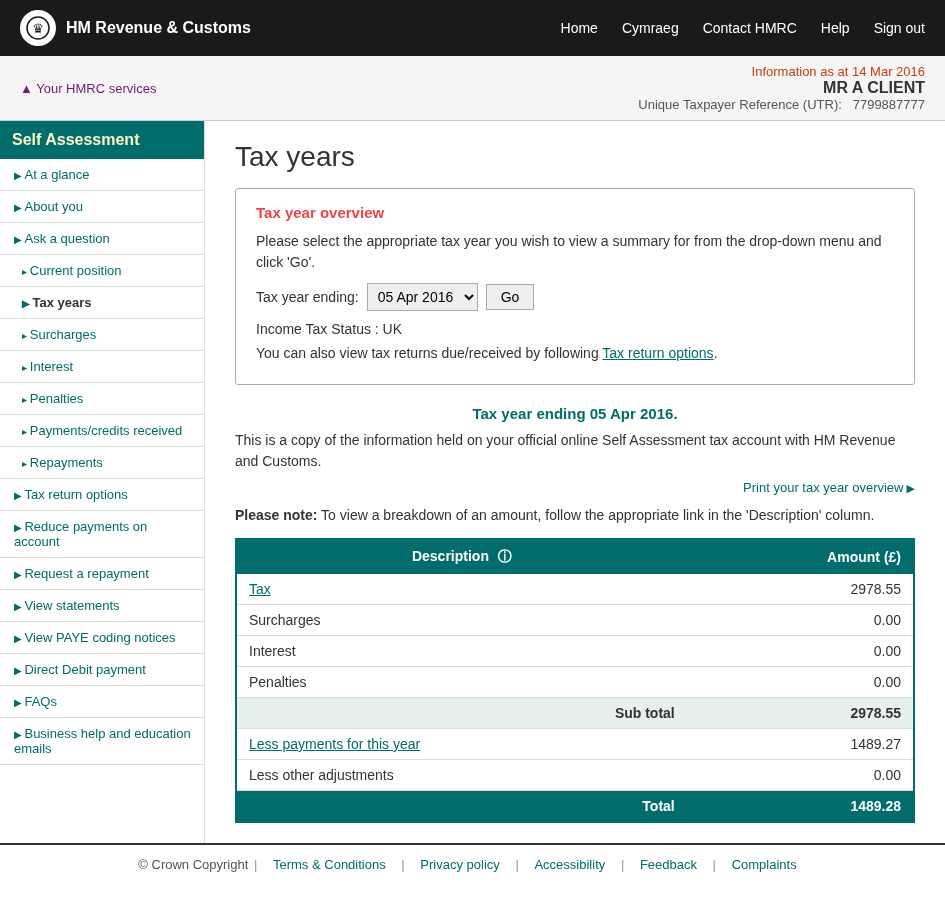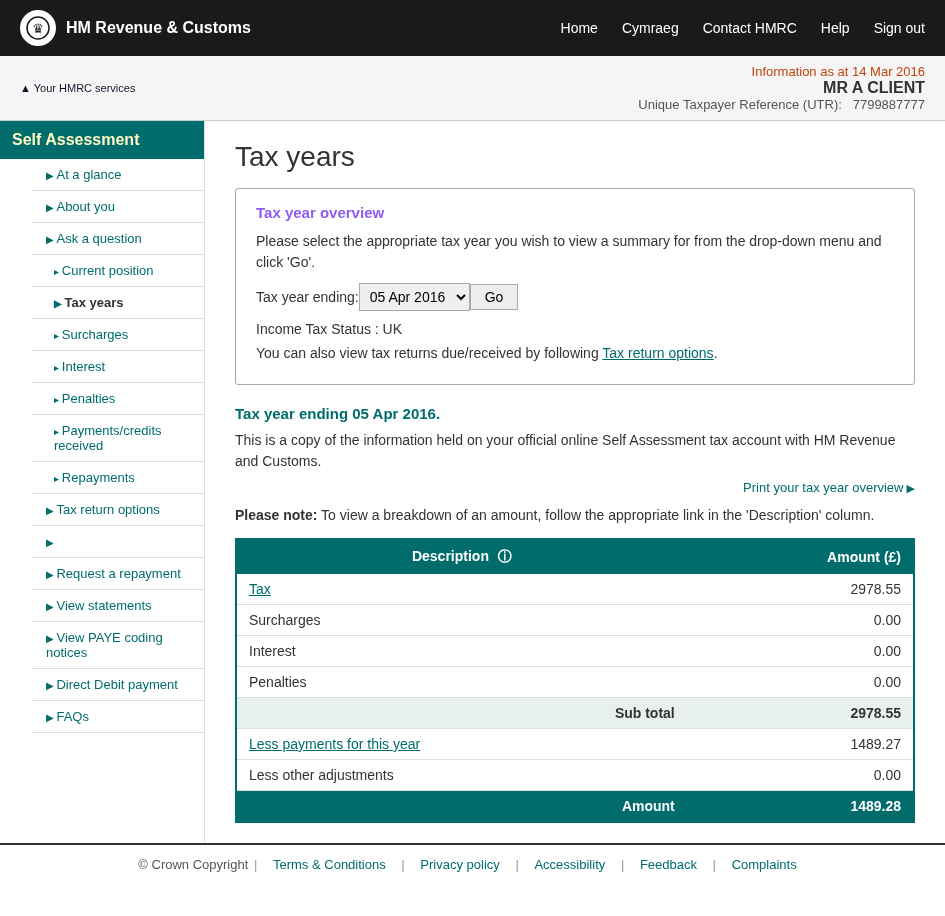"▲ Your HMRC services" .service-bar a { color: #0f172a -> #701a75; font-size: 11px -> 13px }
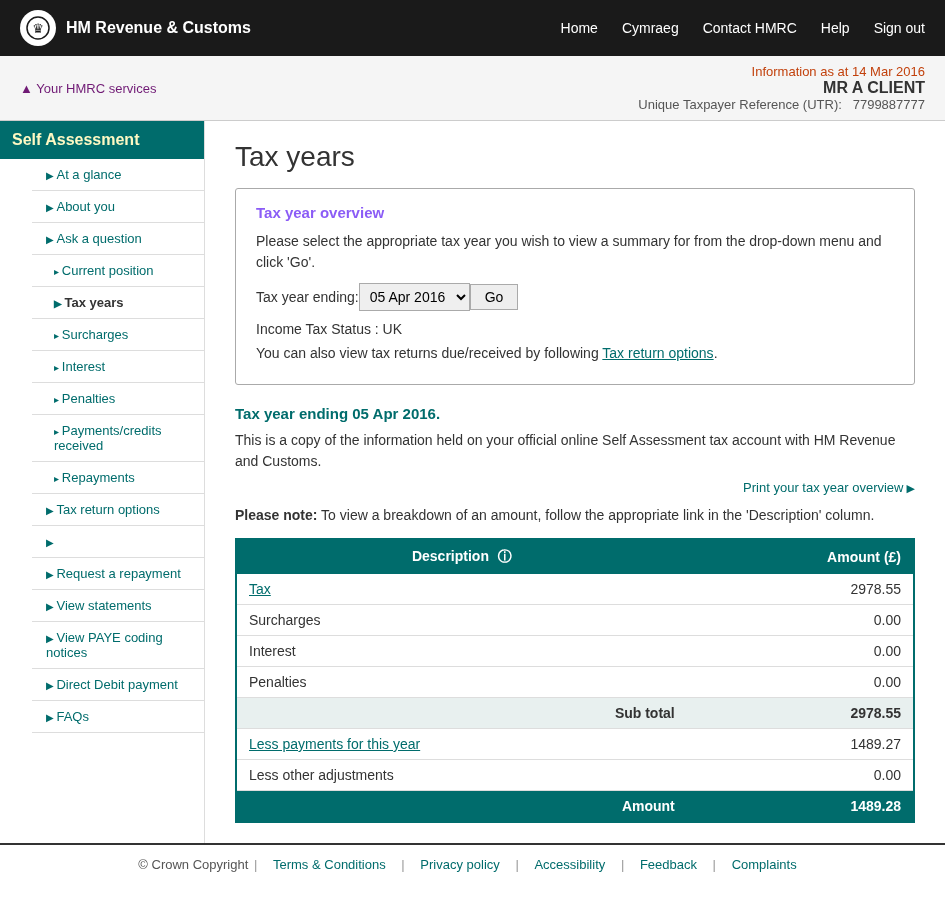"At a glance" .sidebar-item { margin-left: 32px -> none }
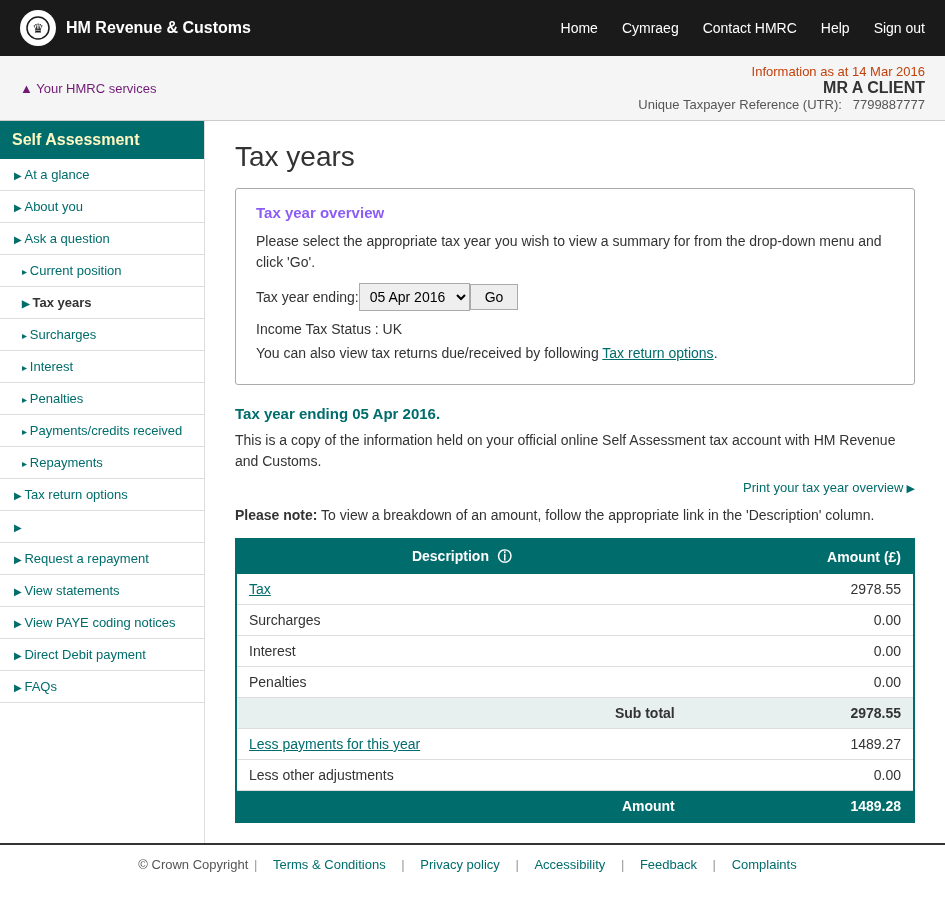"Tax year overview" .section-title { color: #8b5cf6 -> #ef4444 }
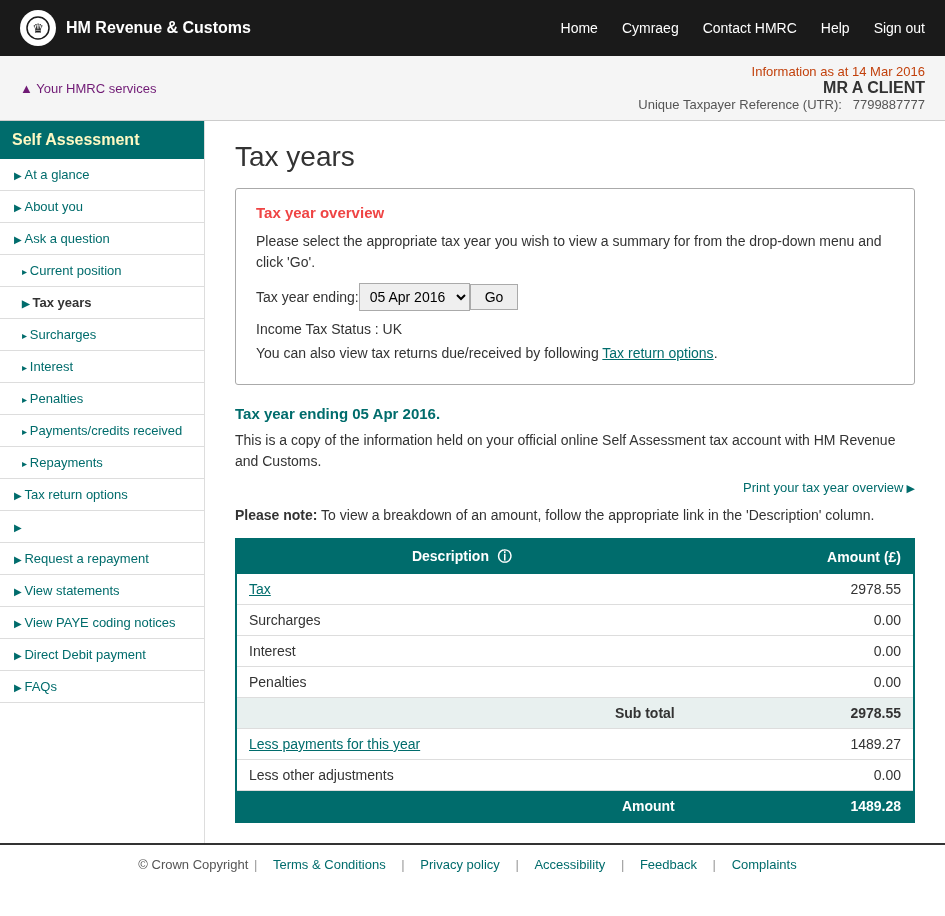"Tax year ending:" .tax-year-row { gap: none -> 8px }
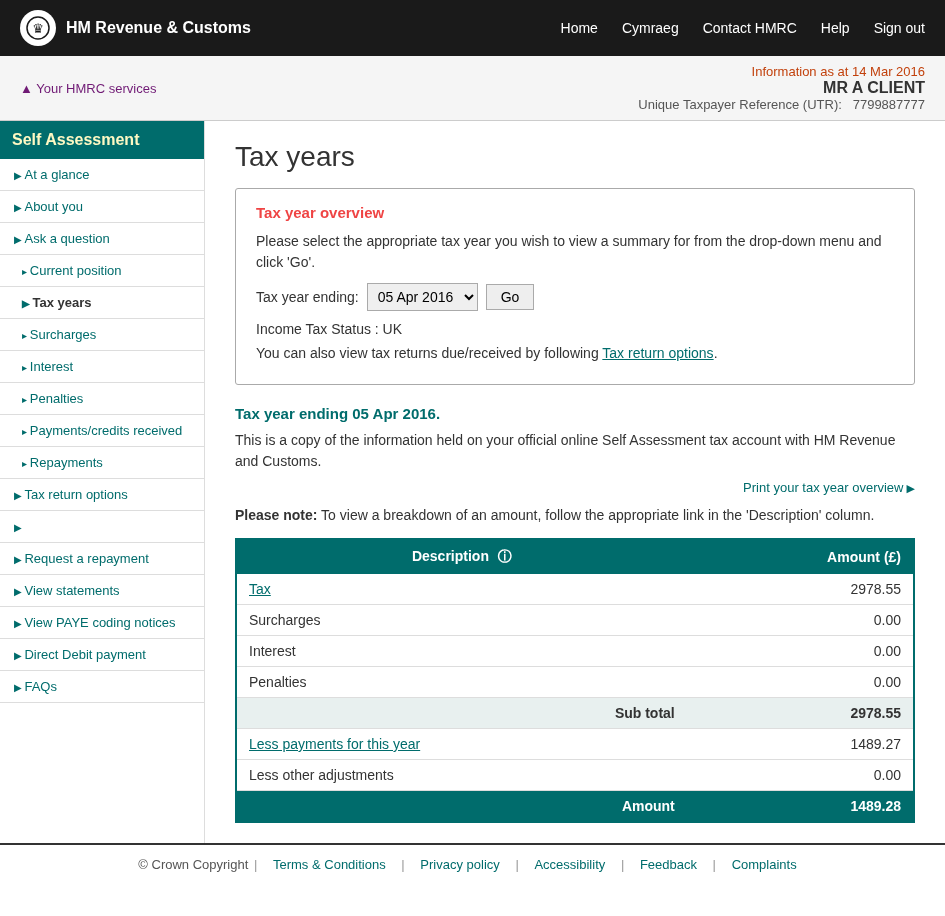"Tax year ending 05 Apr" .section-title-2 { text-align: none -> center }
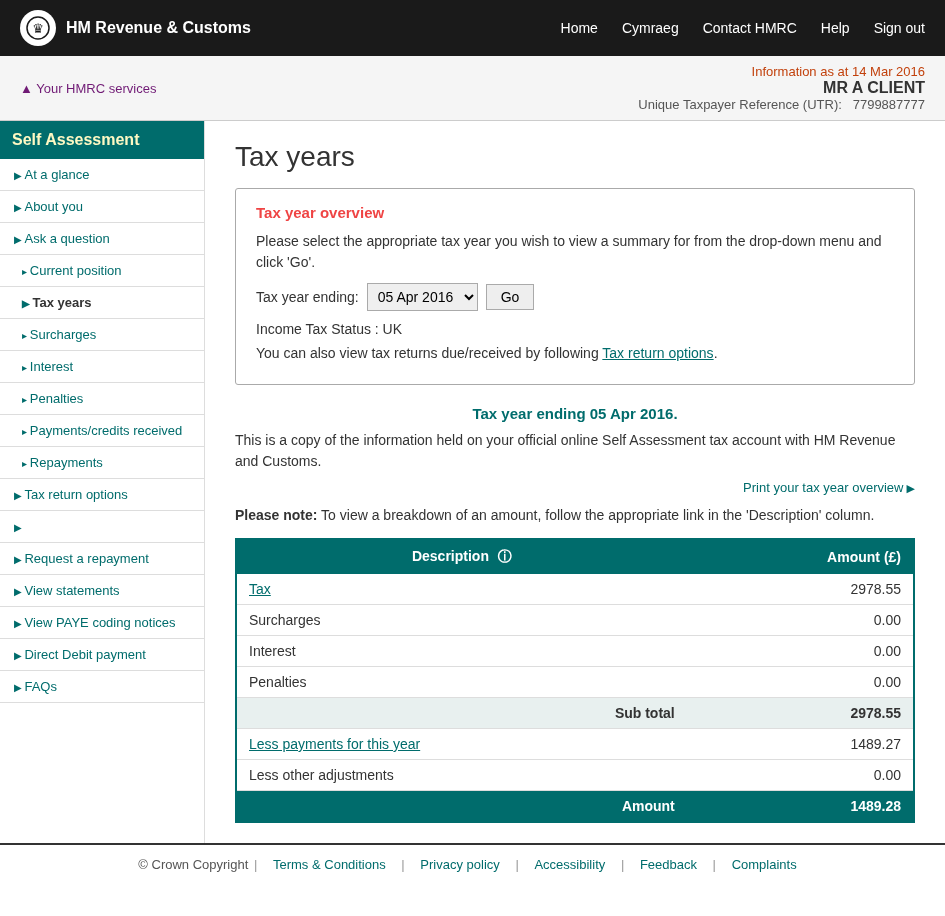"Reduce payments on account" span { html: none -> <span>Reduce payments on account</span> }
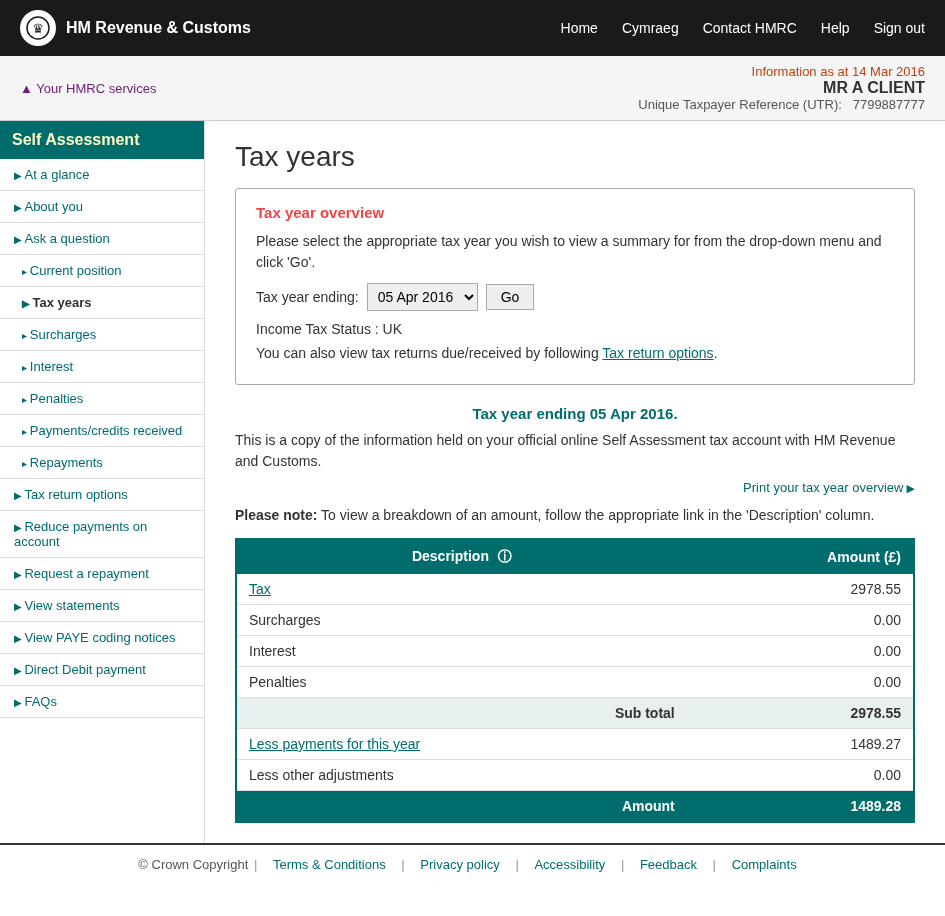"Business help and education emails" div.sidebar-item { html: none -> <div> <a><span></span><span>Business help and education emails</span></a> </div> }
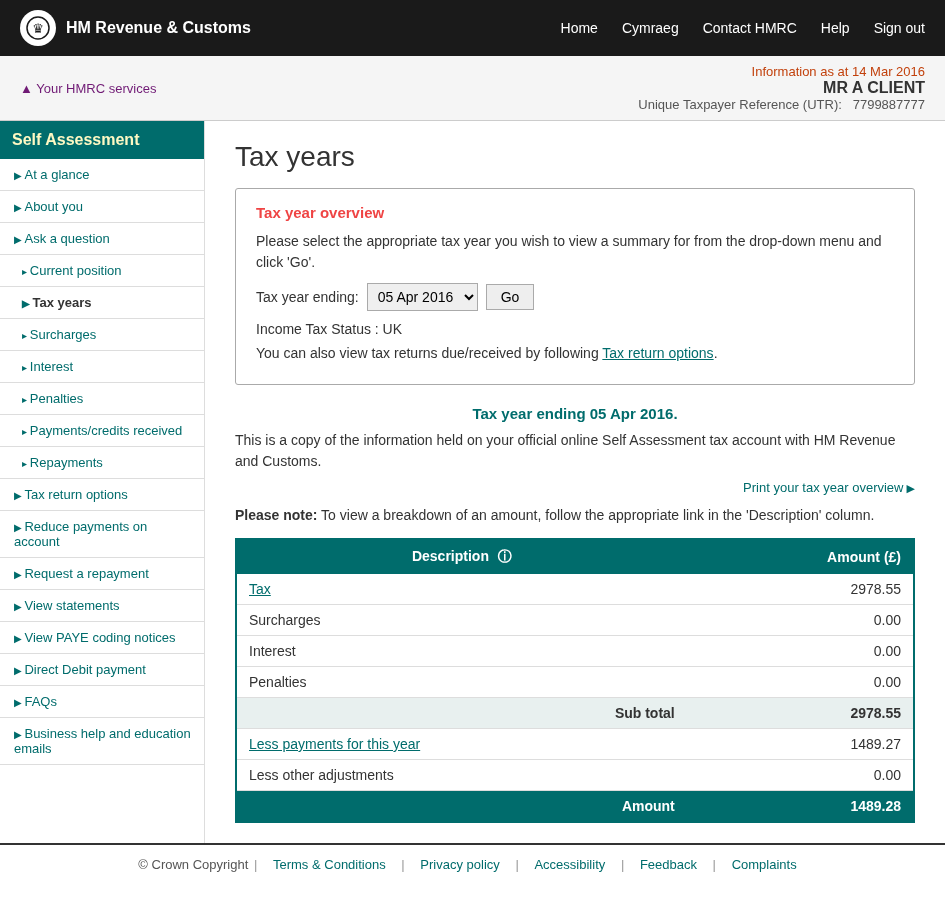"Amount" td { text: Amount -> Total }
